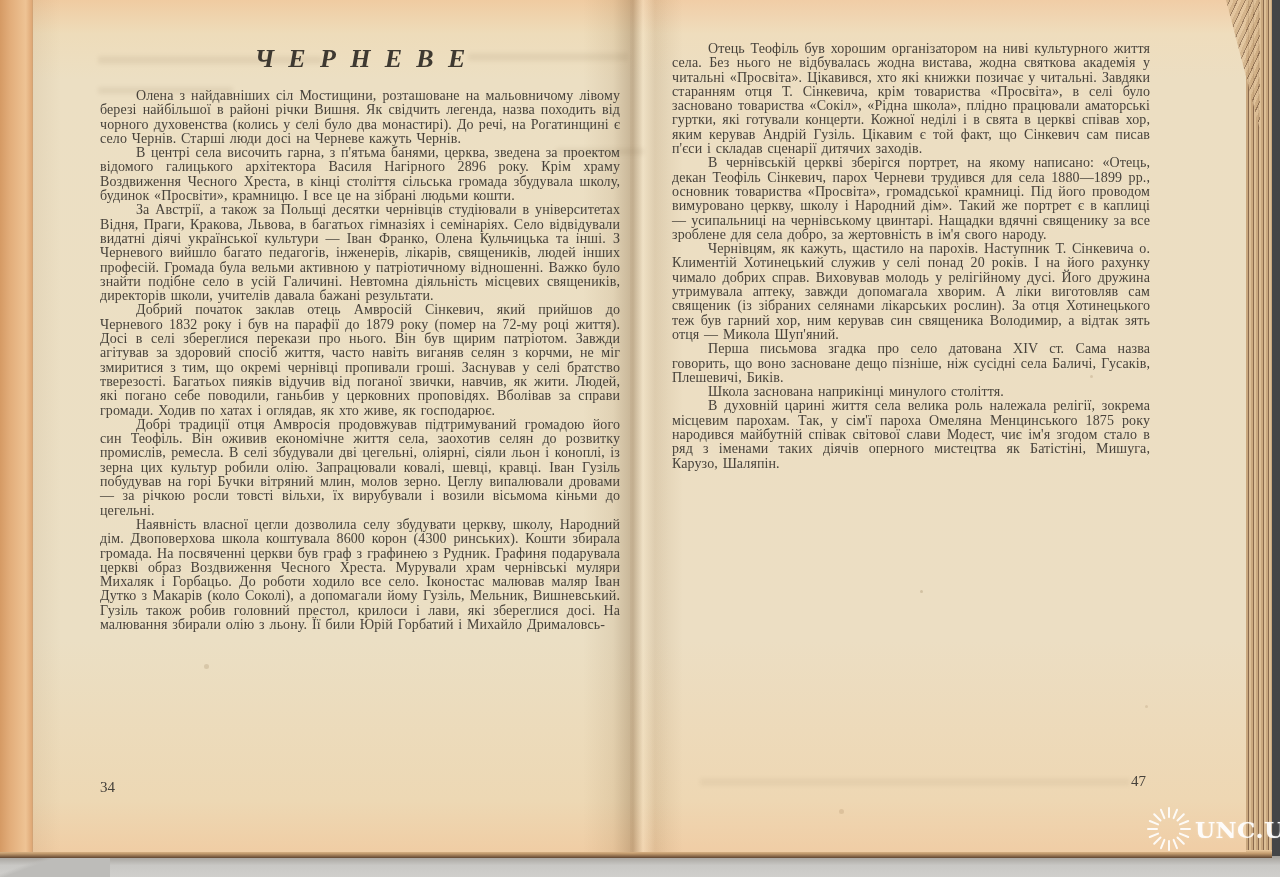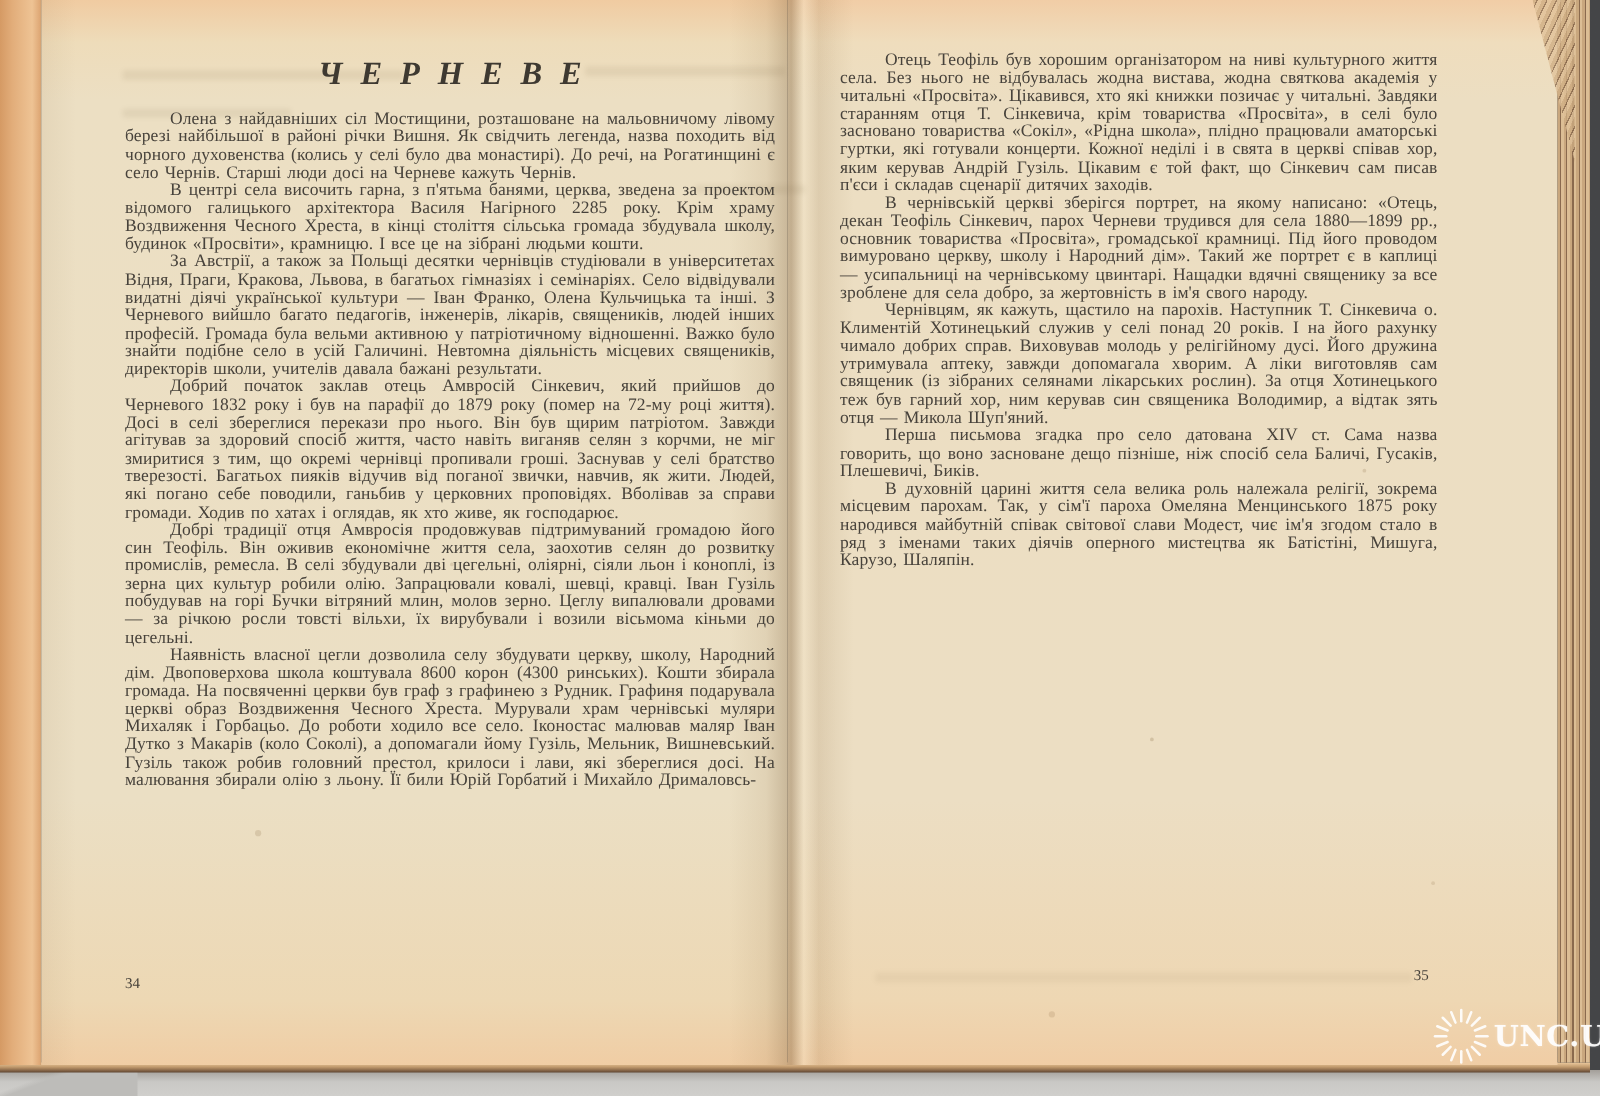"В центрі села височить гарна," p.body-par { text: 2285 -> 2896 }
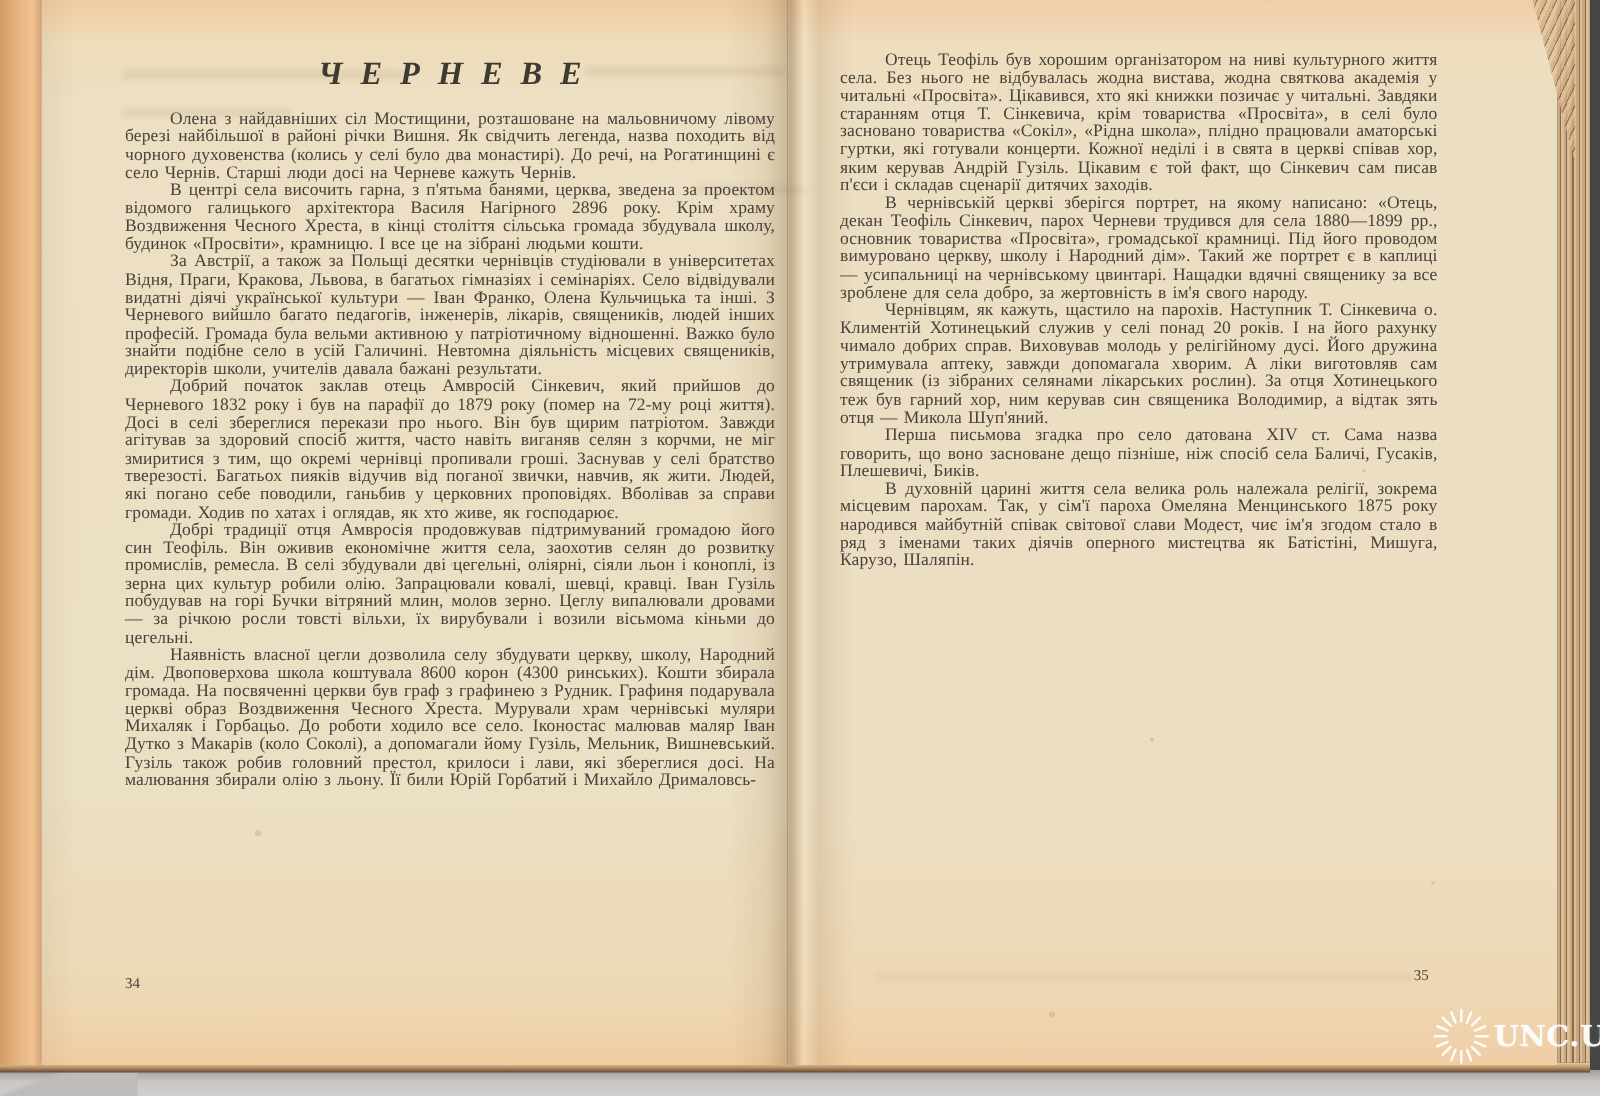"Перша письмова згадка про село" p.body-par { text: спосіб -> сусідні }
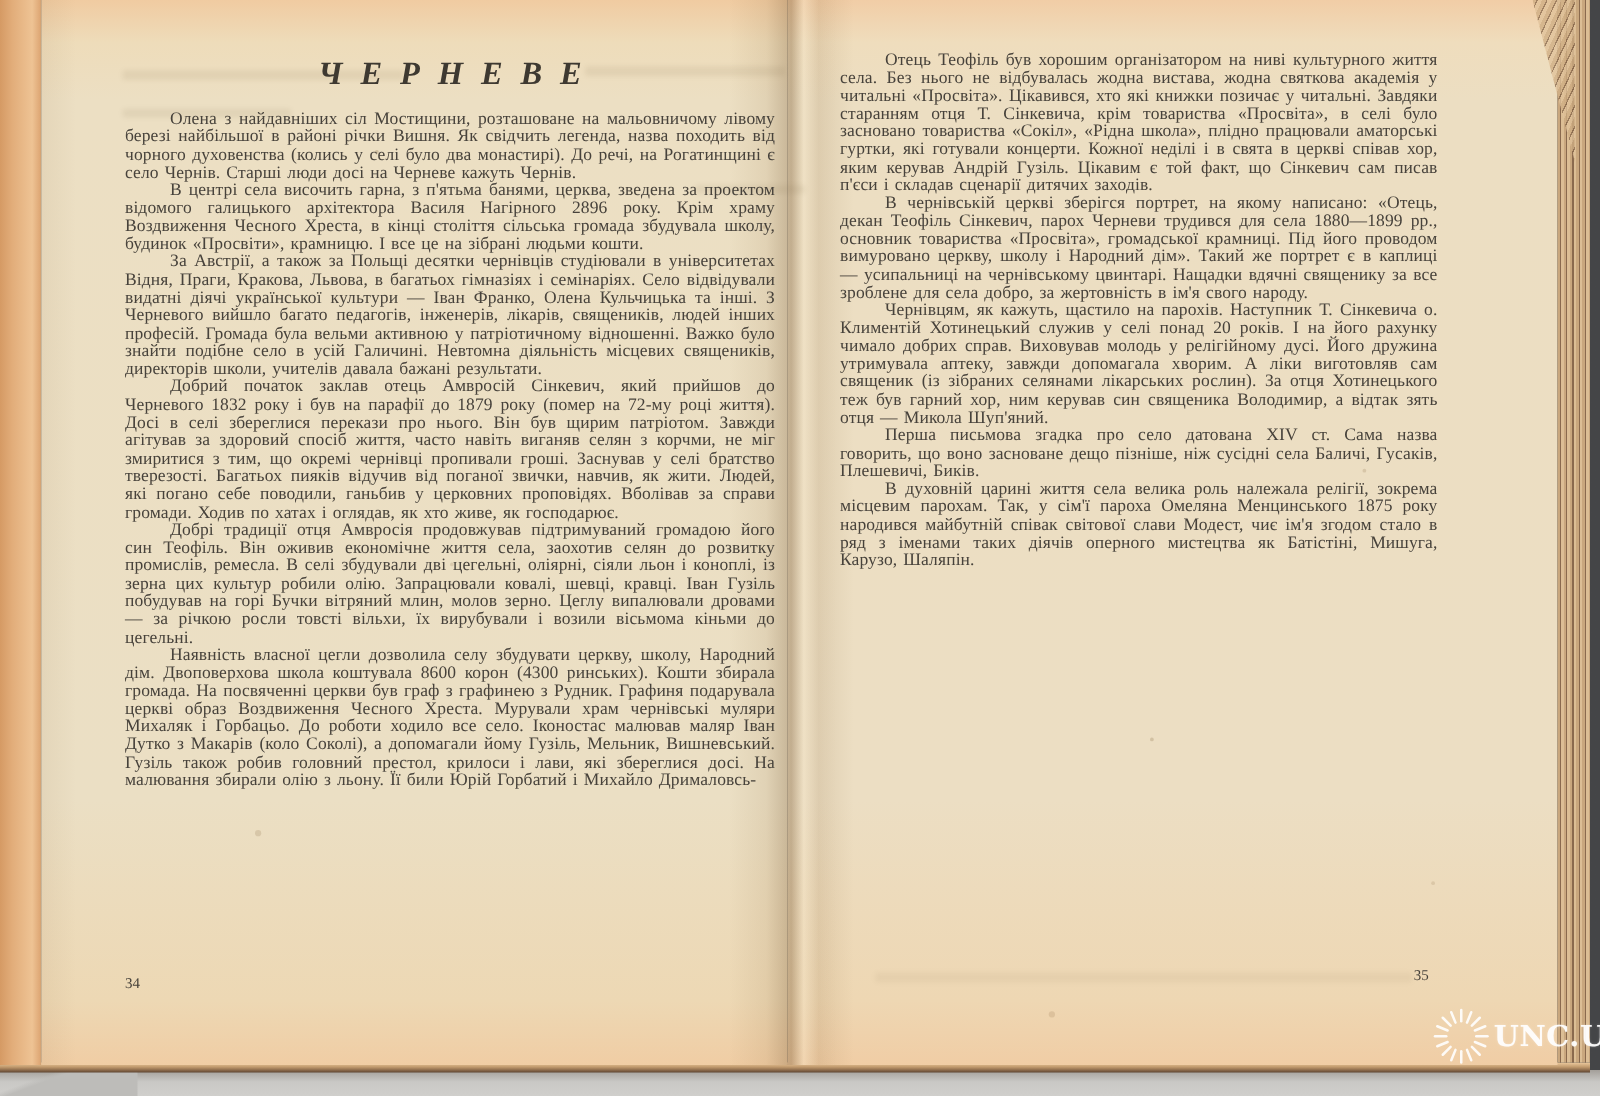"Школа заснована наприкінці минулого" p.body-par { html: none -> <p>Школа заснована наприкінці минулого століття.</p> }
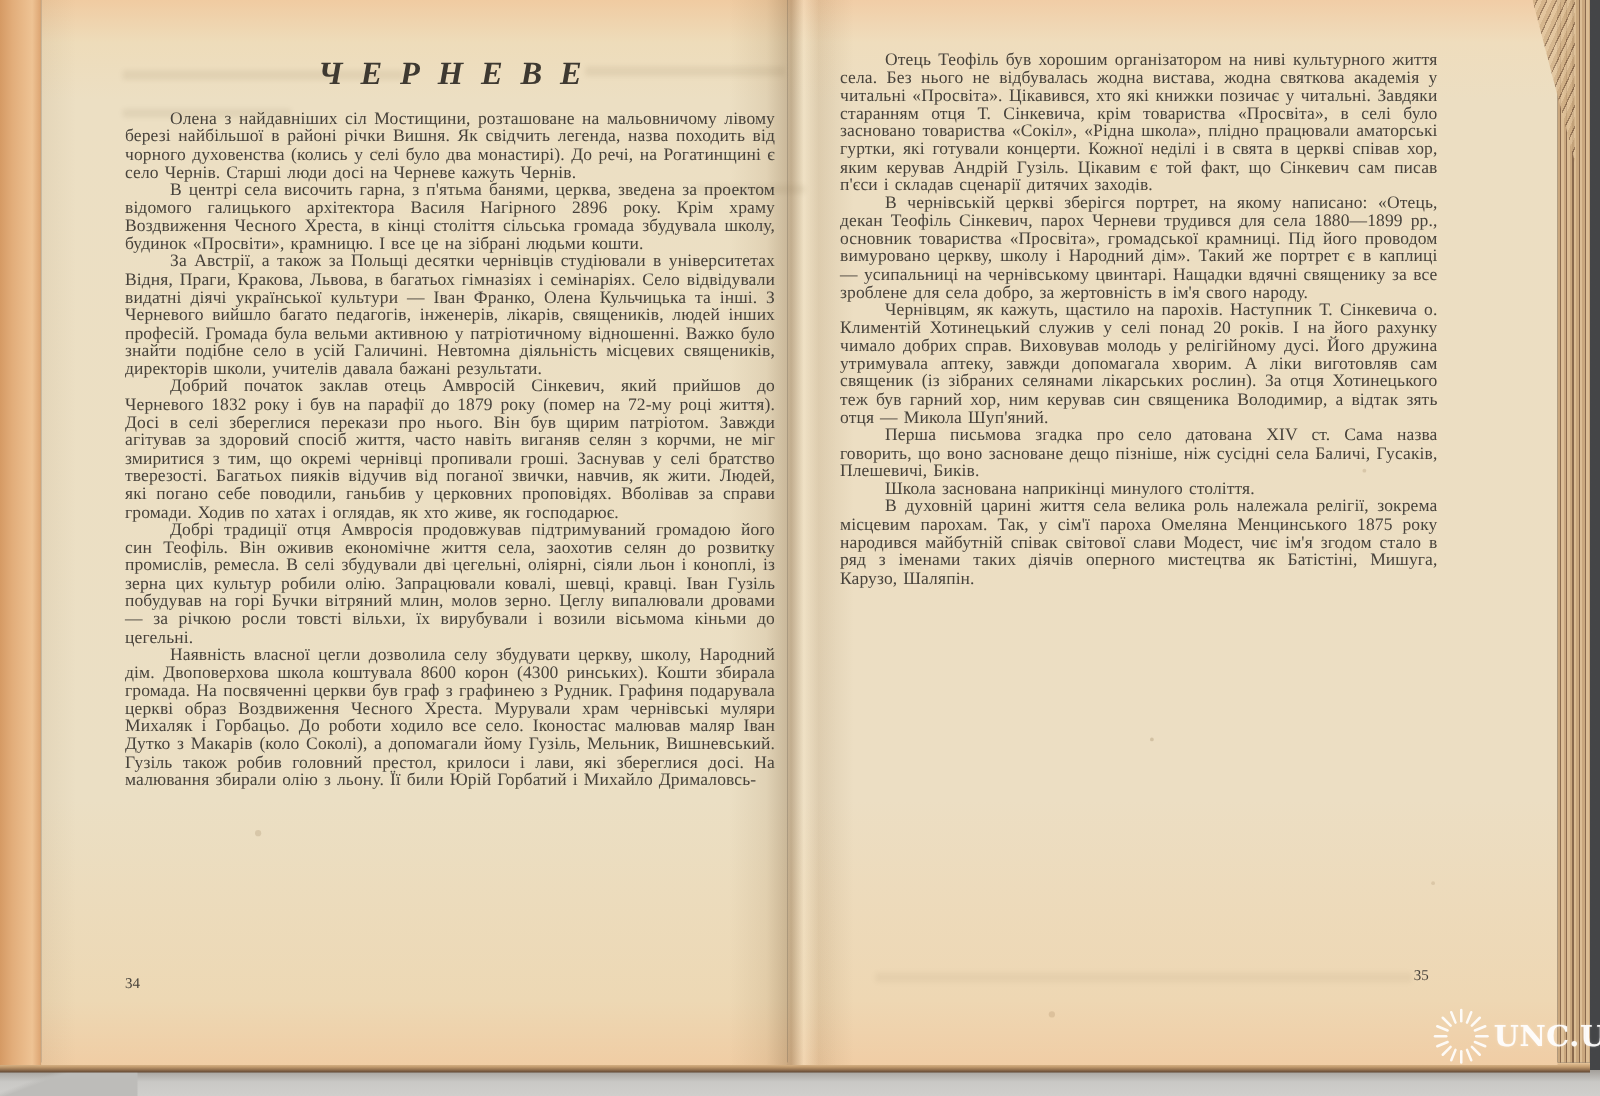"34" .pagenum { font-size: 12px -> 15px }
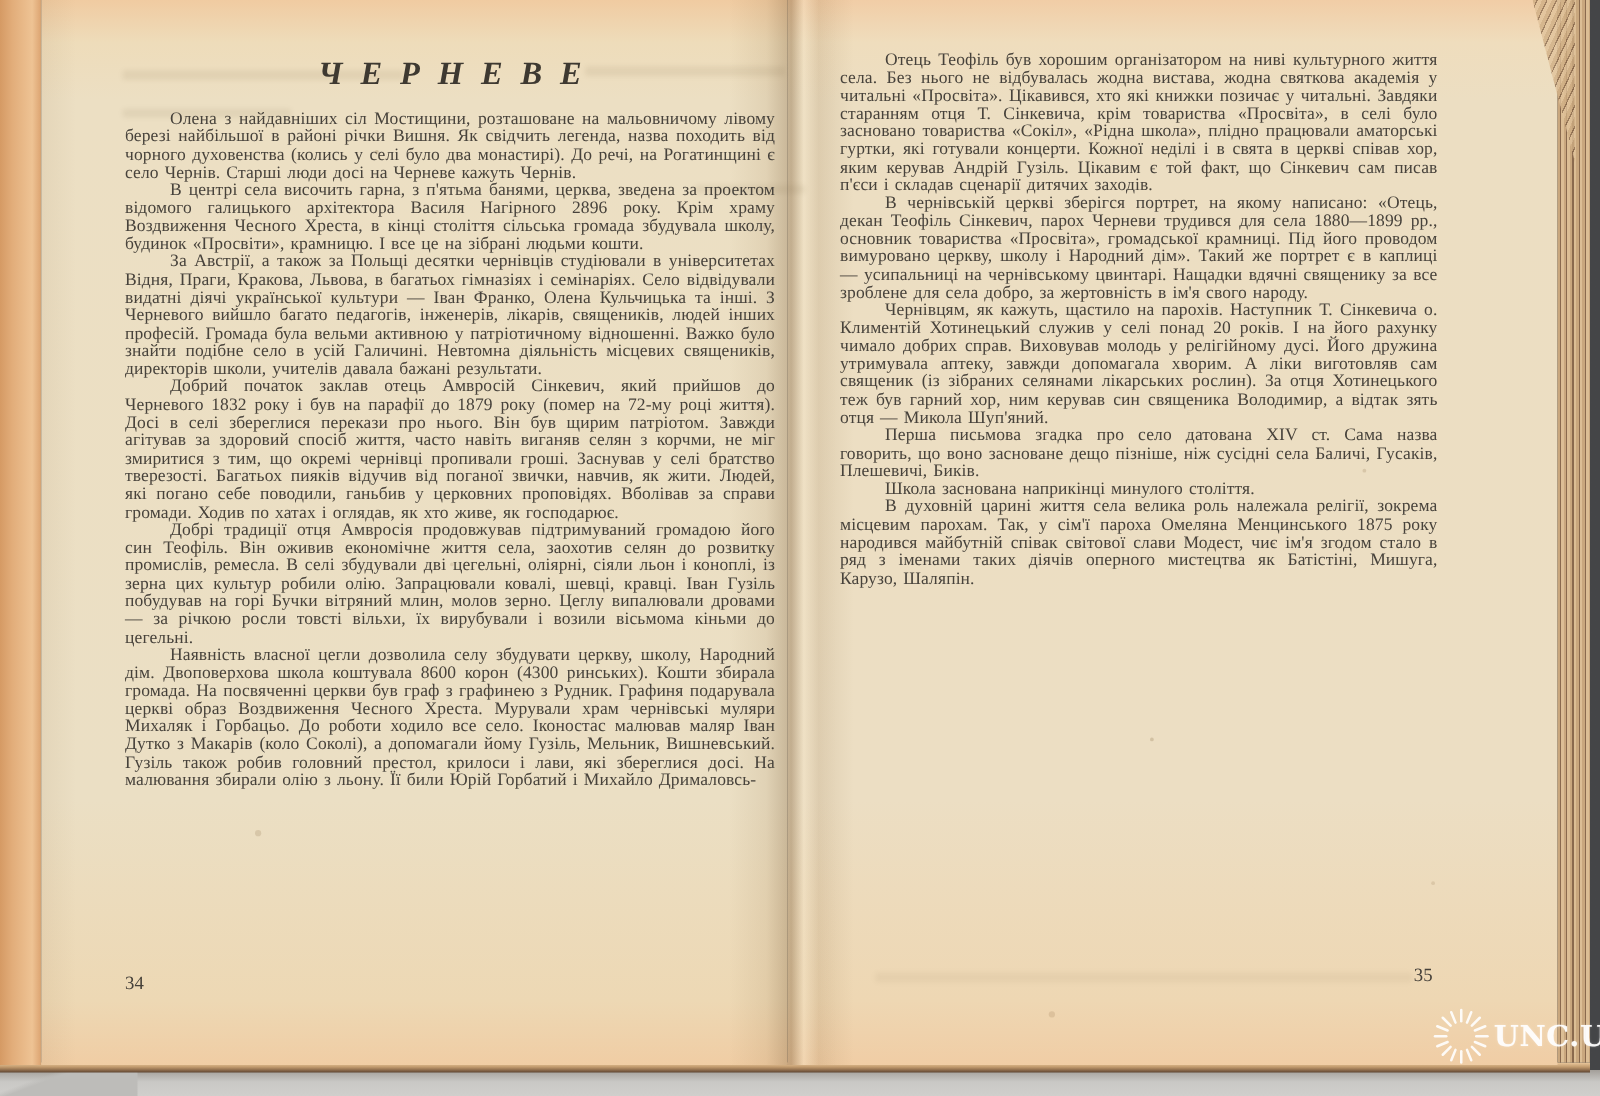"35" div.pagenum { text: 35 -> 47 }
